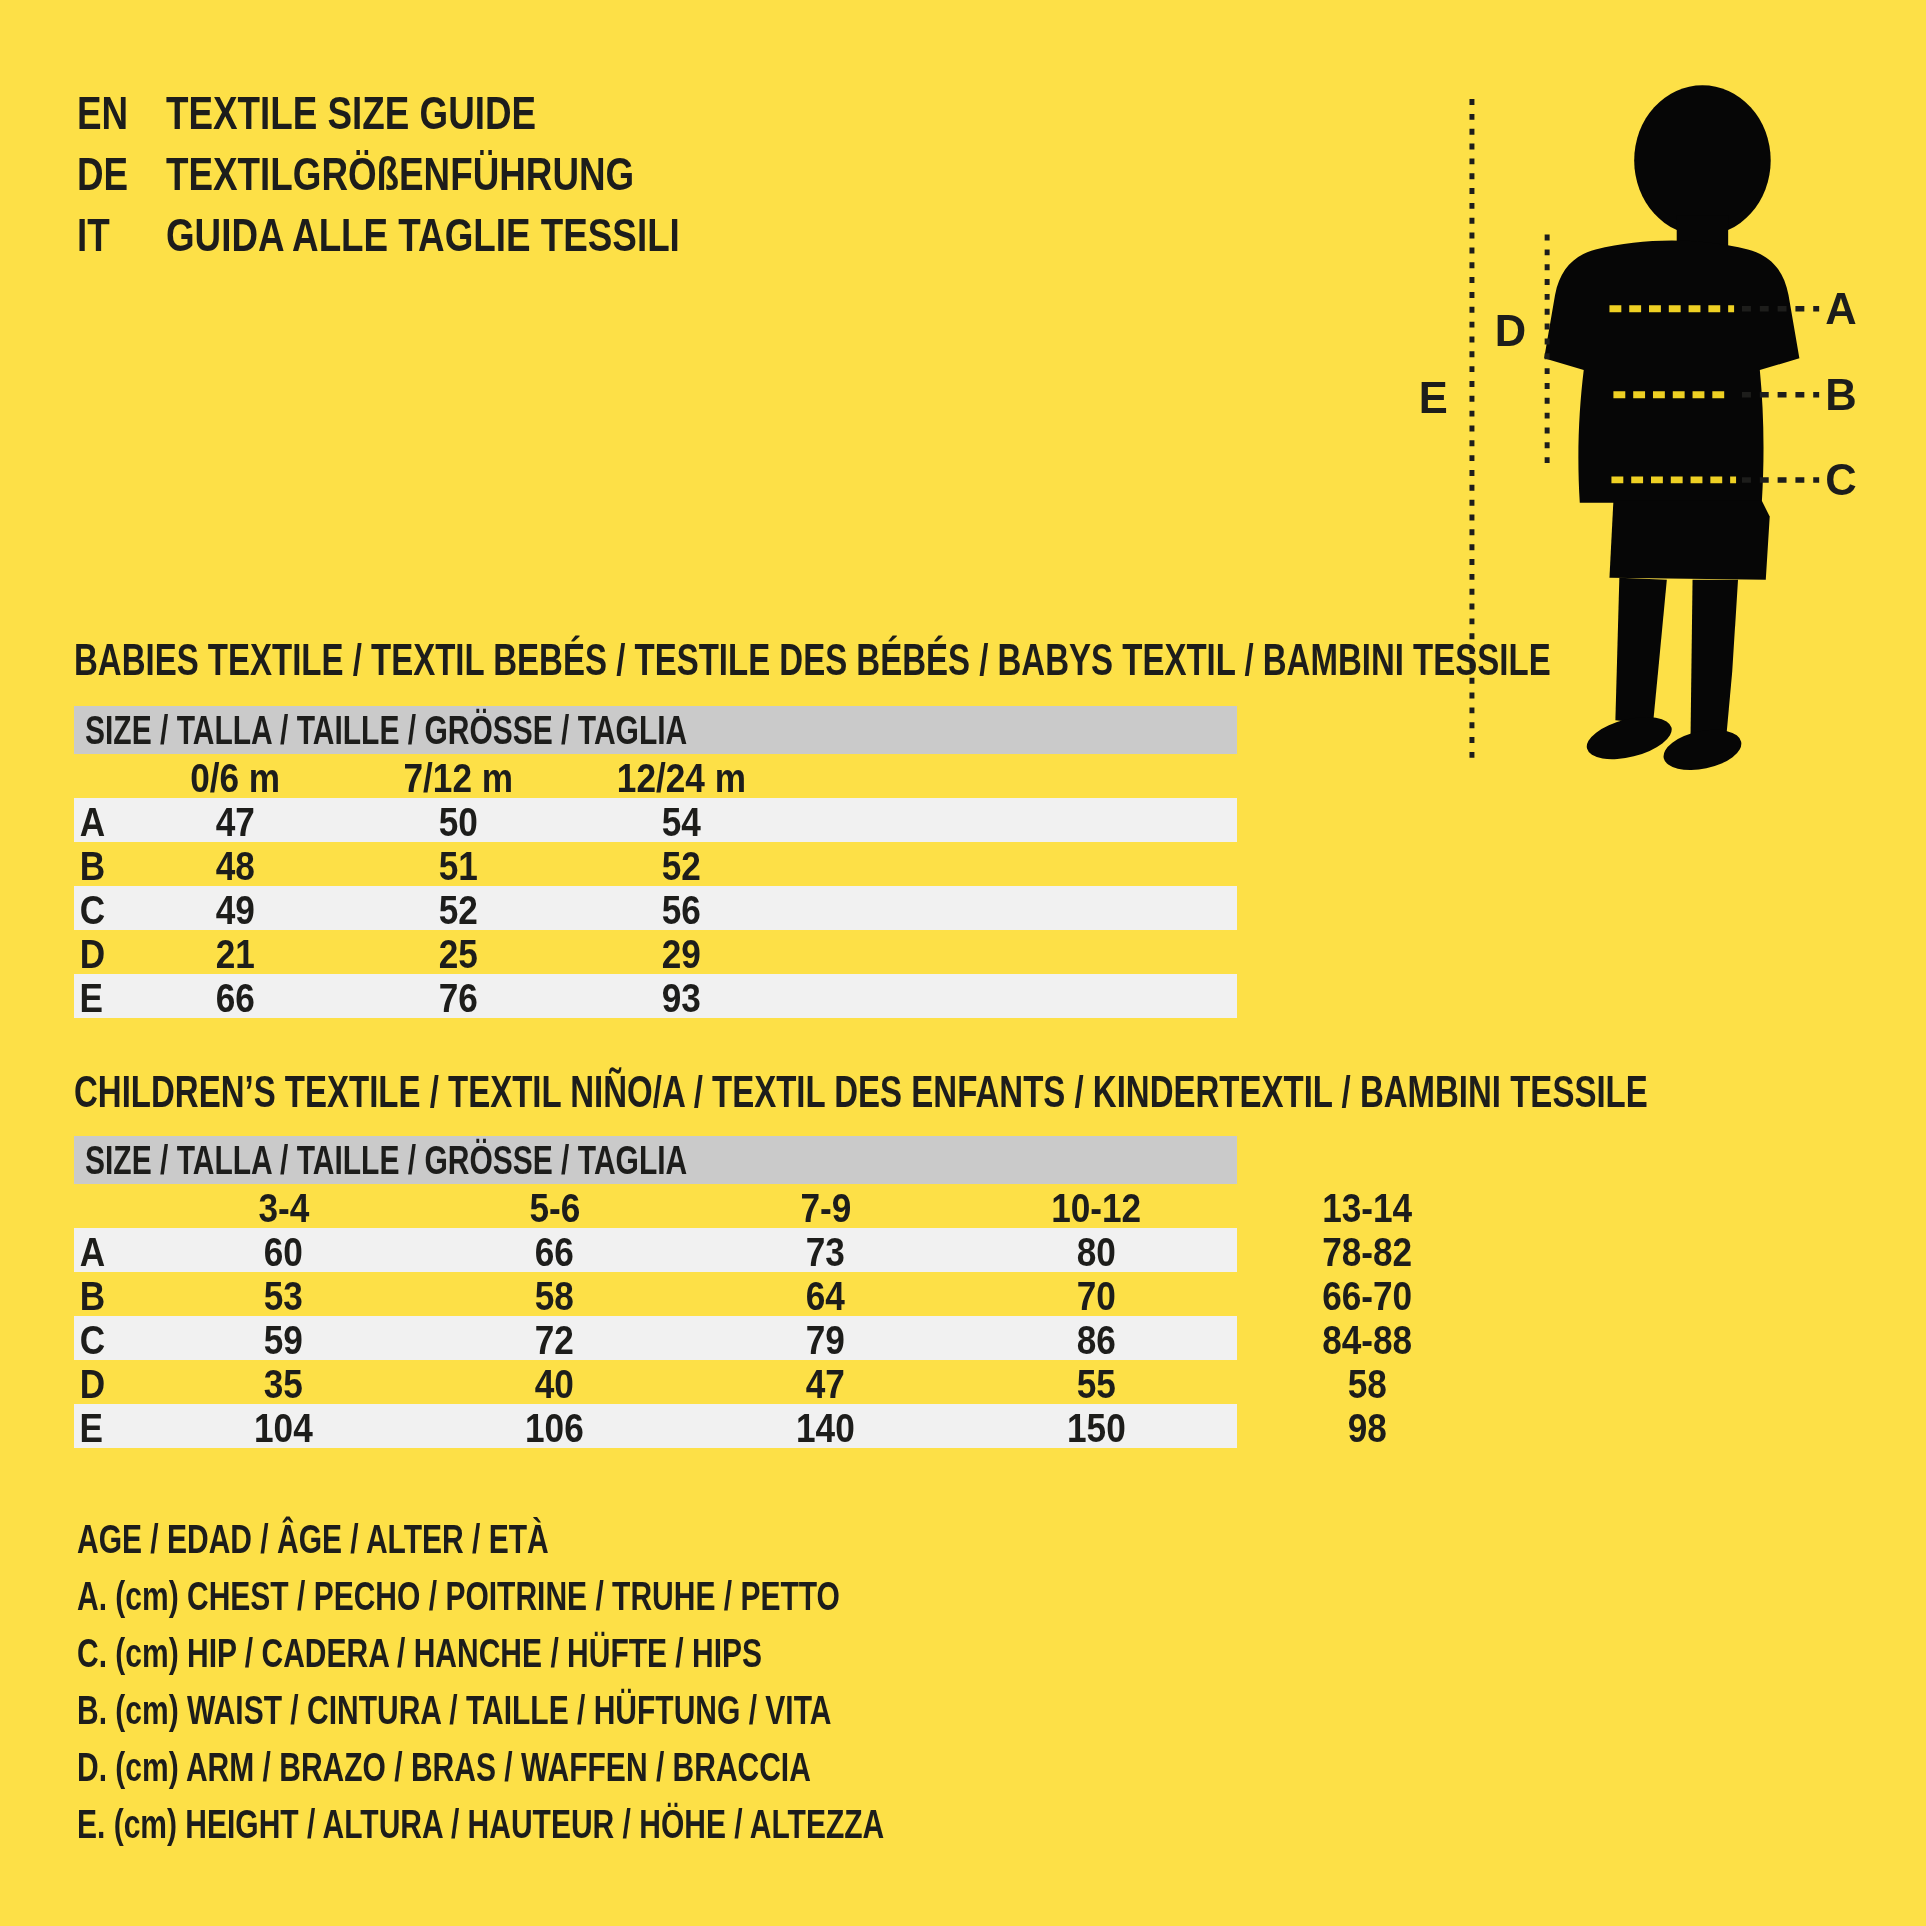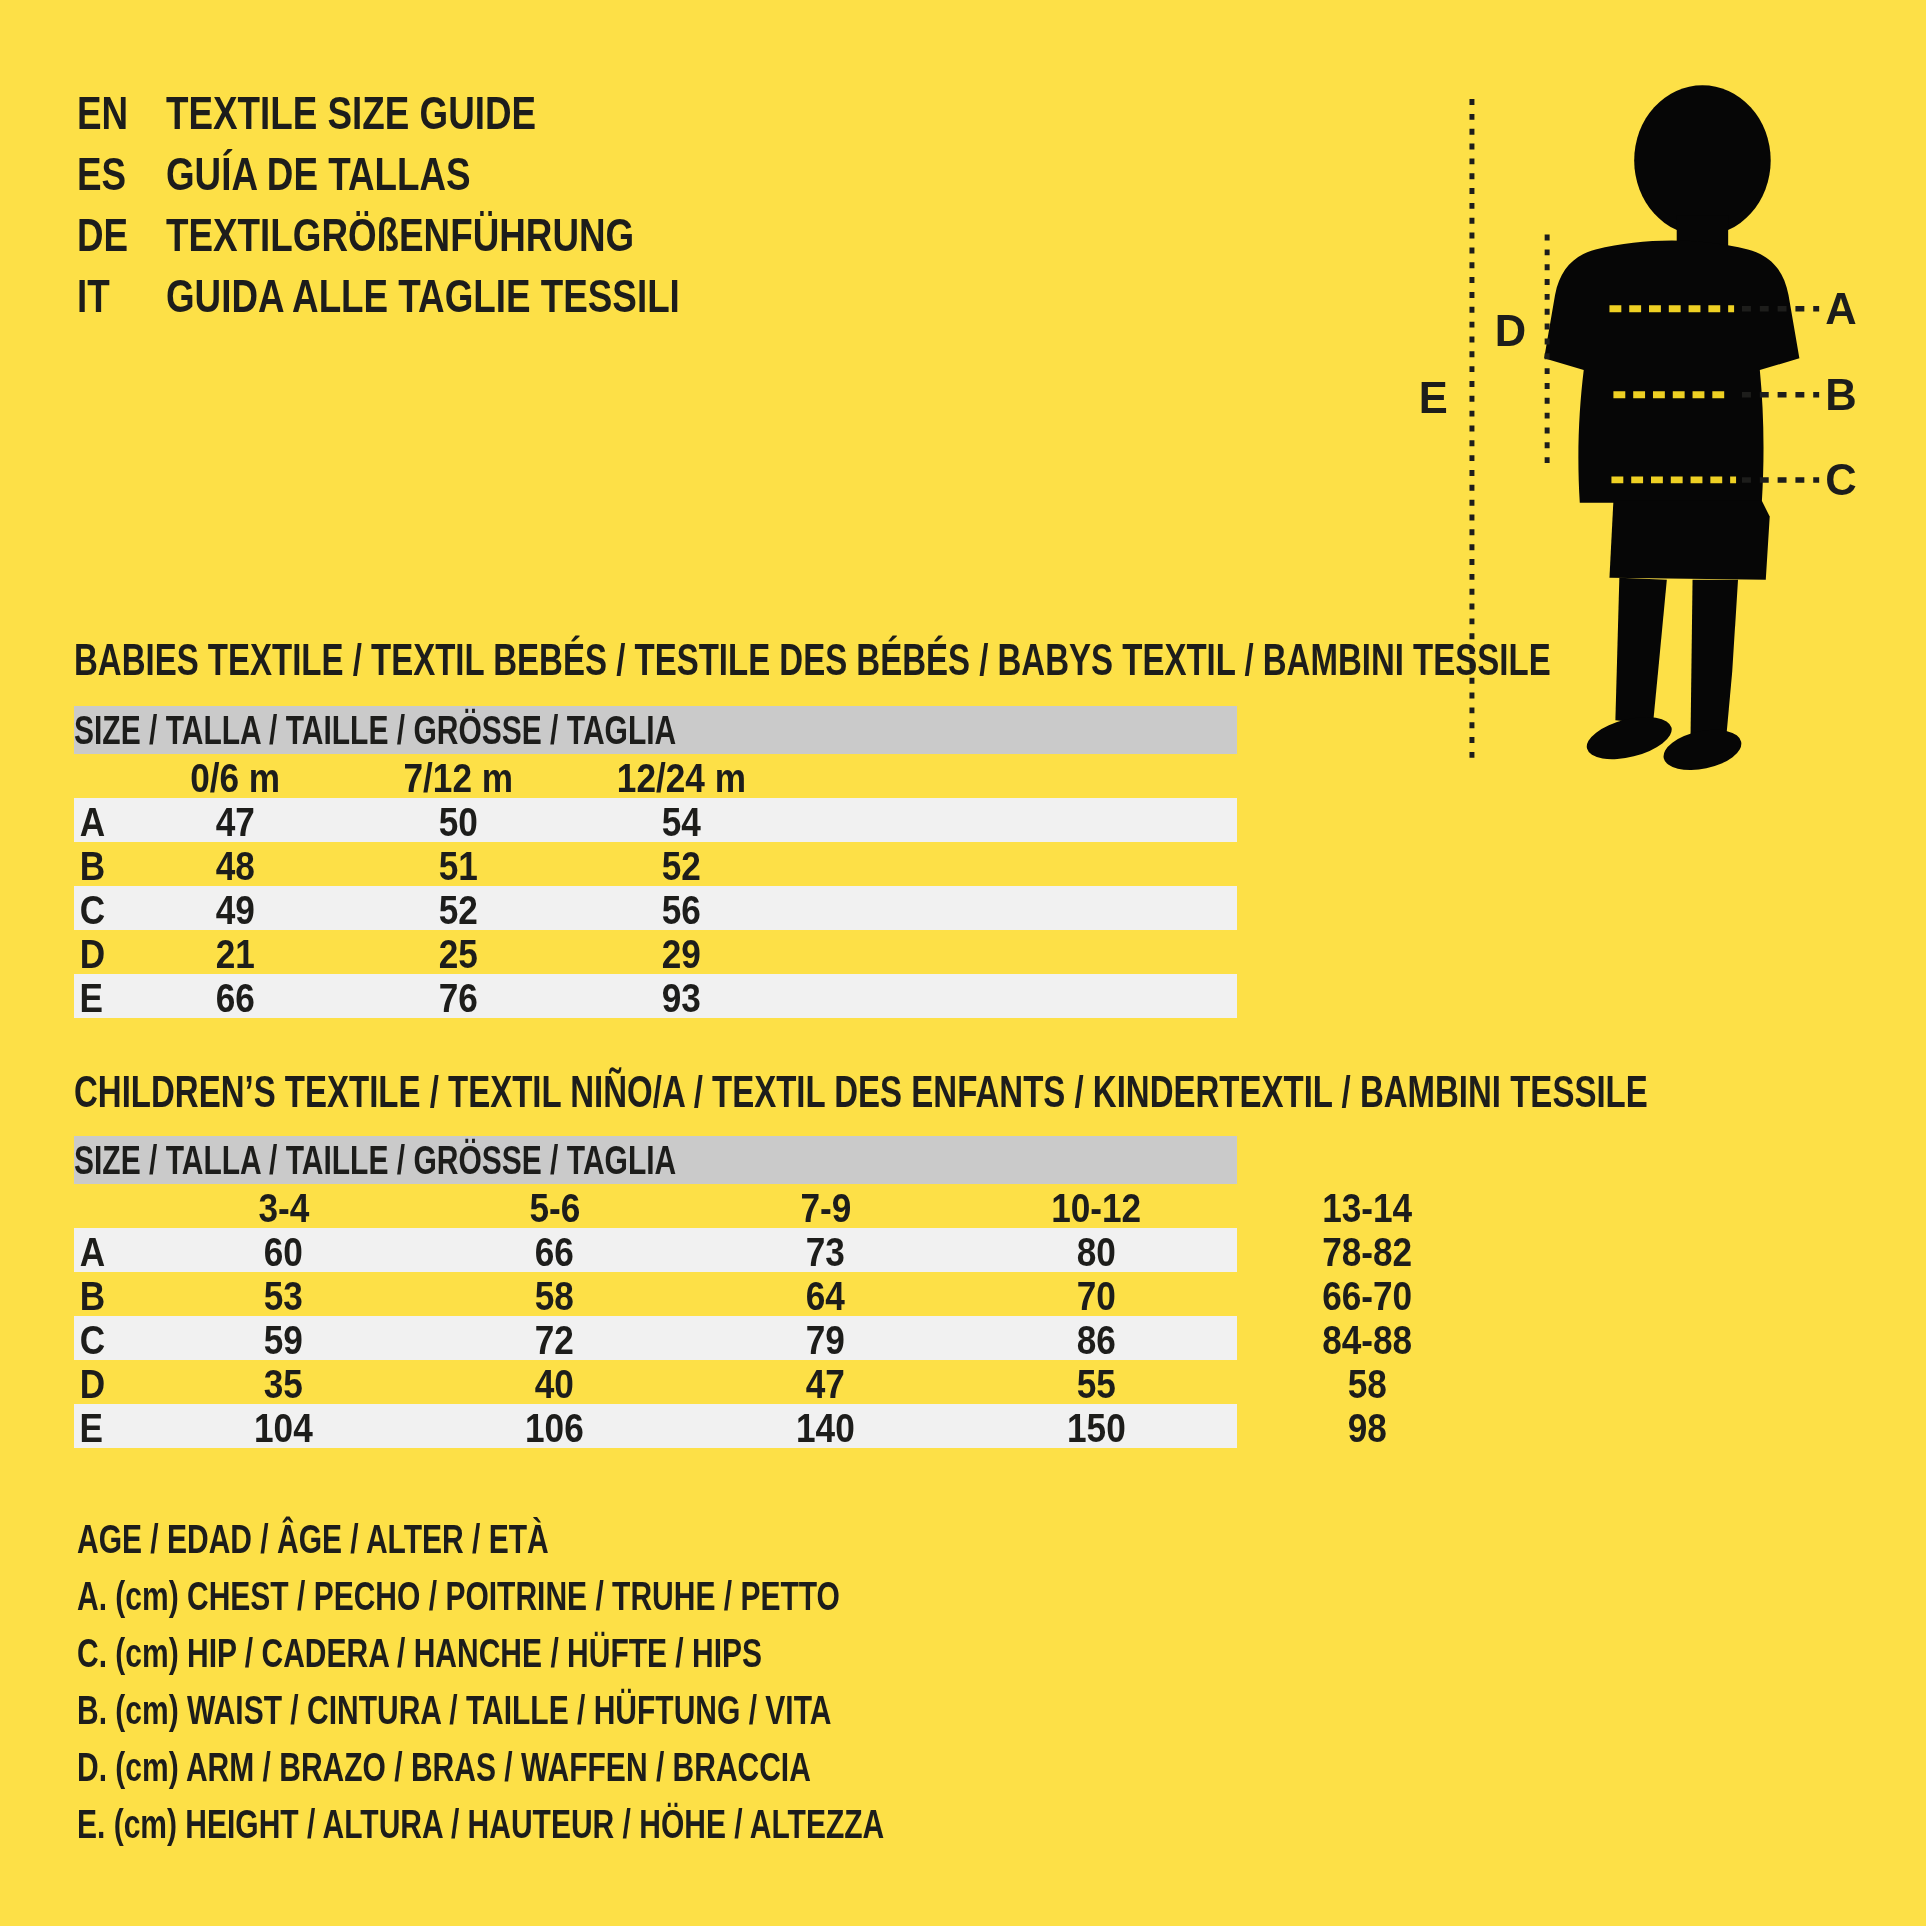"ES" div.trow { html: <div> <span><span>ES</span></span> <span>GUÍA DE TALLAS</span> </div> -> none }
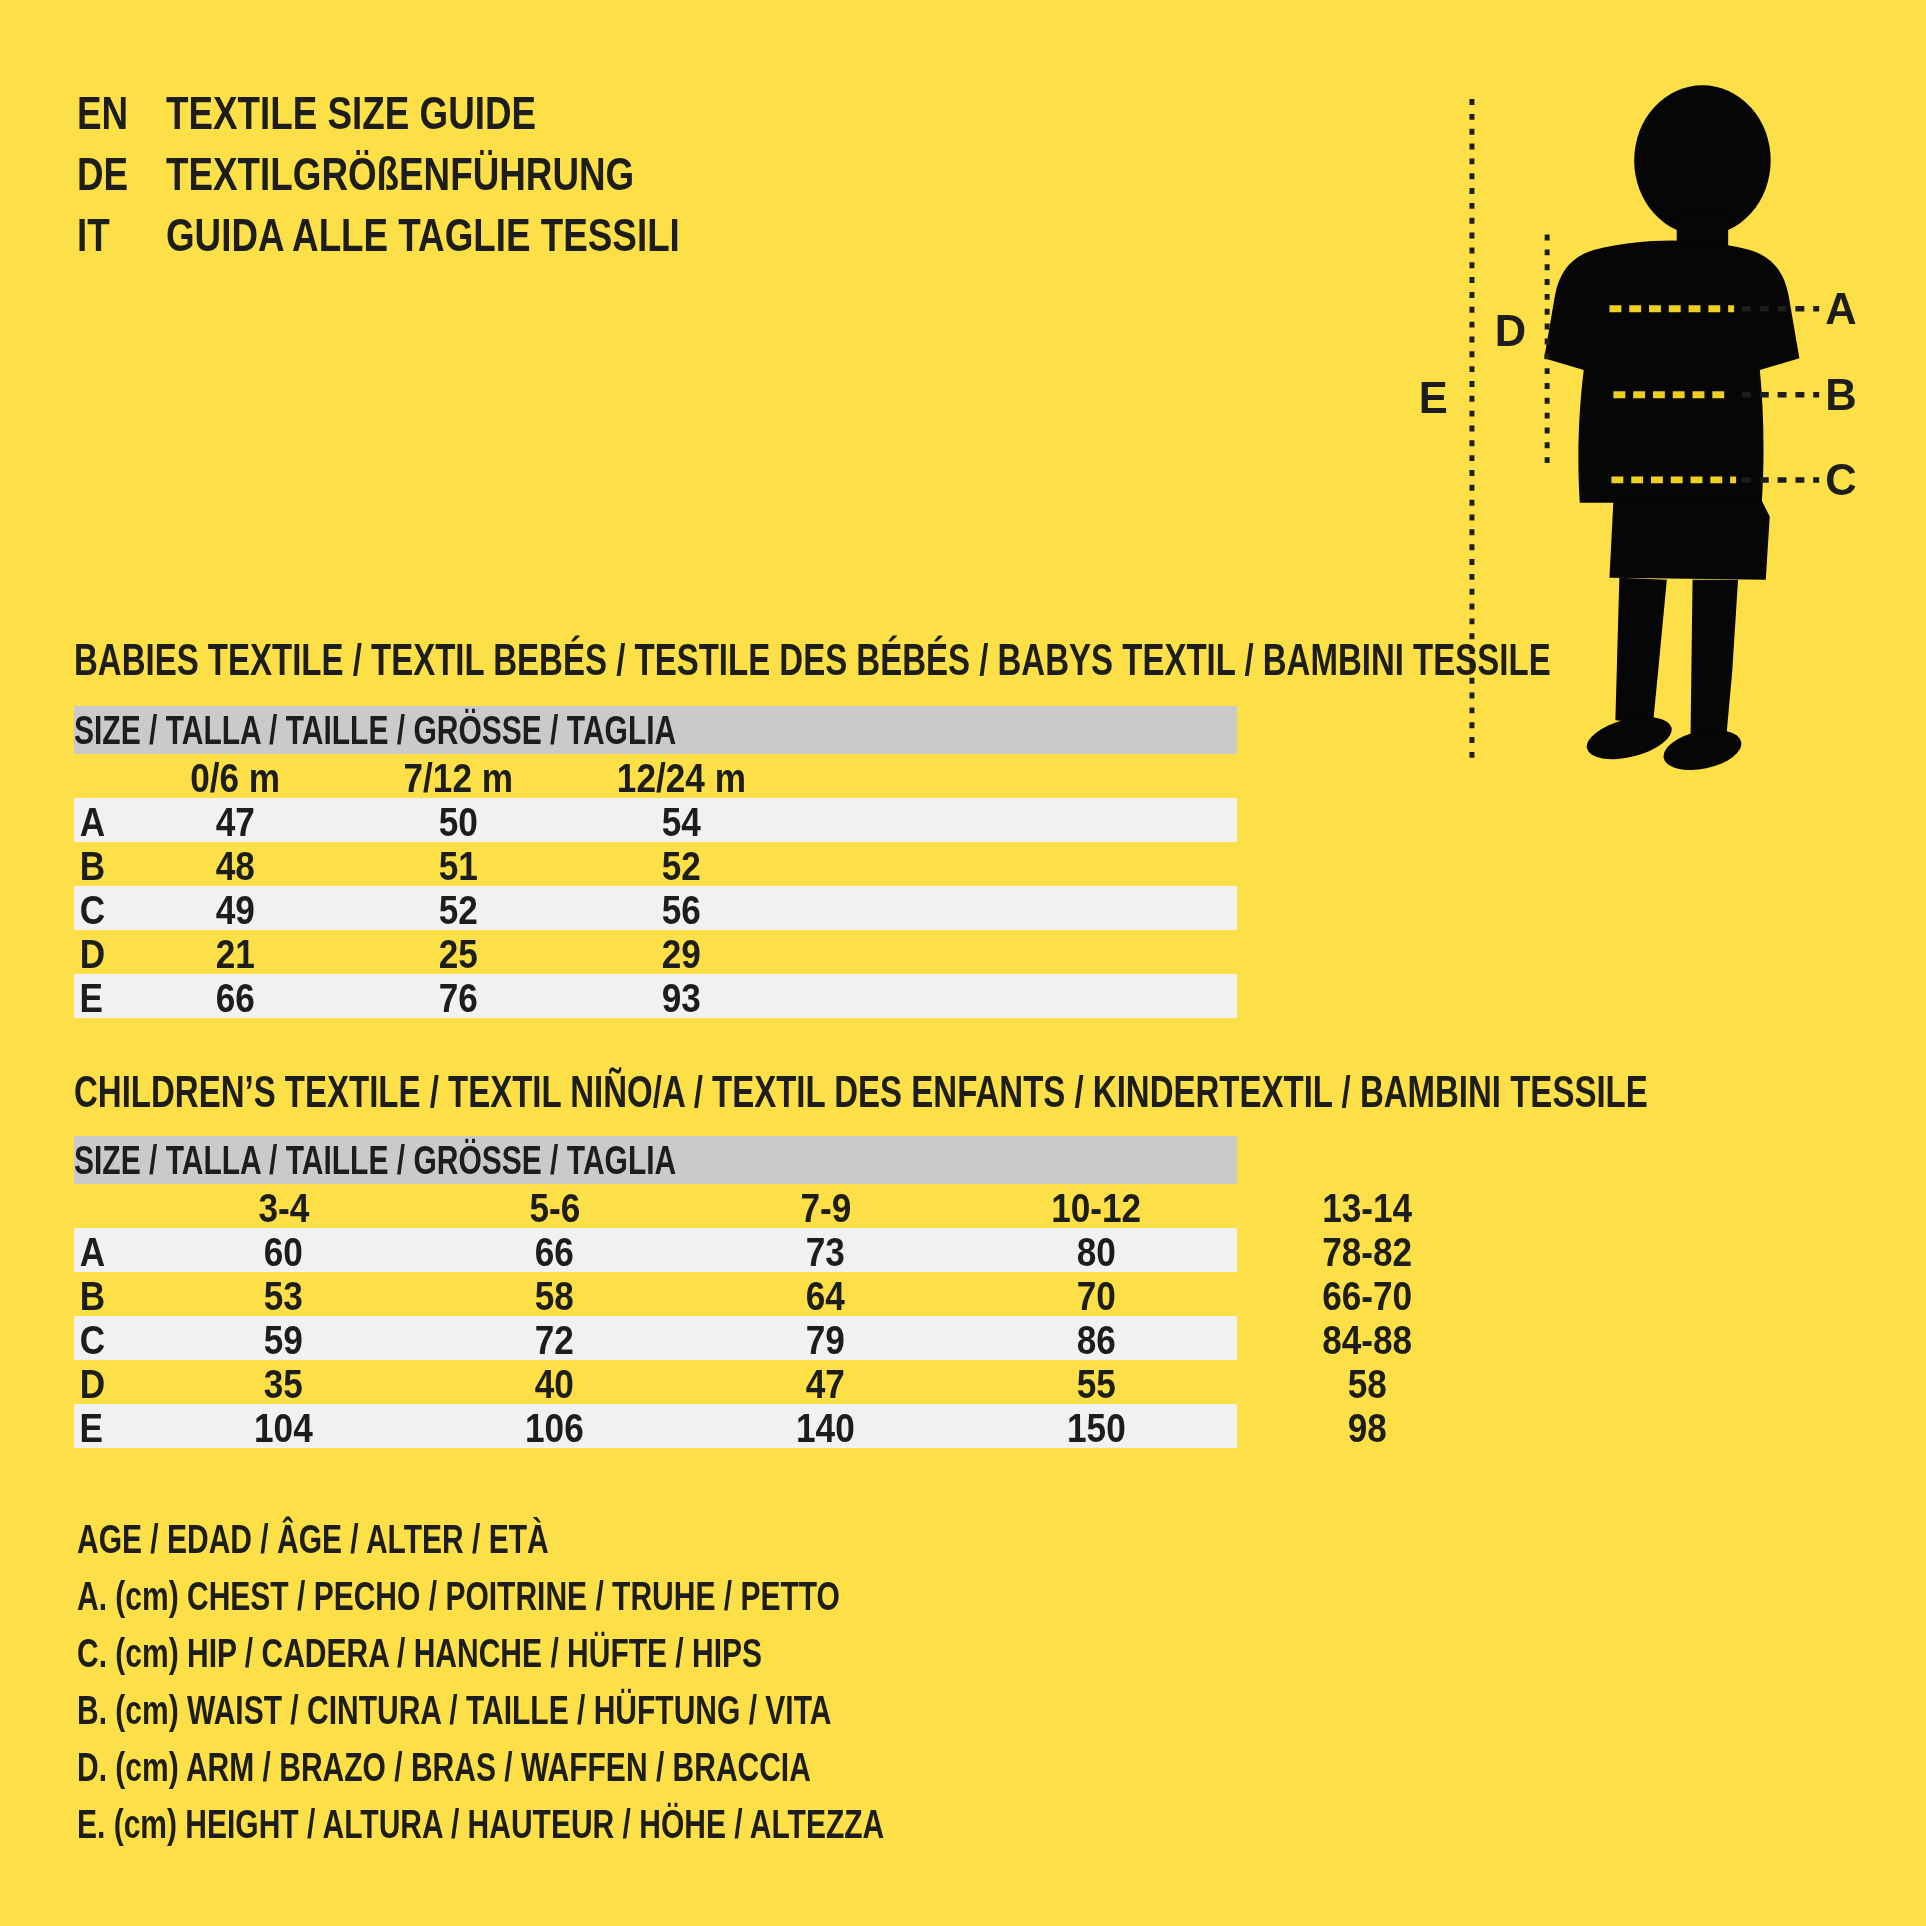"SIZE / TALLA / TAILLE" .thead { padding-left: 0 -> 11px }
